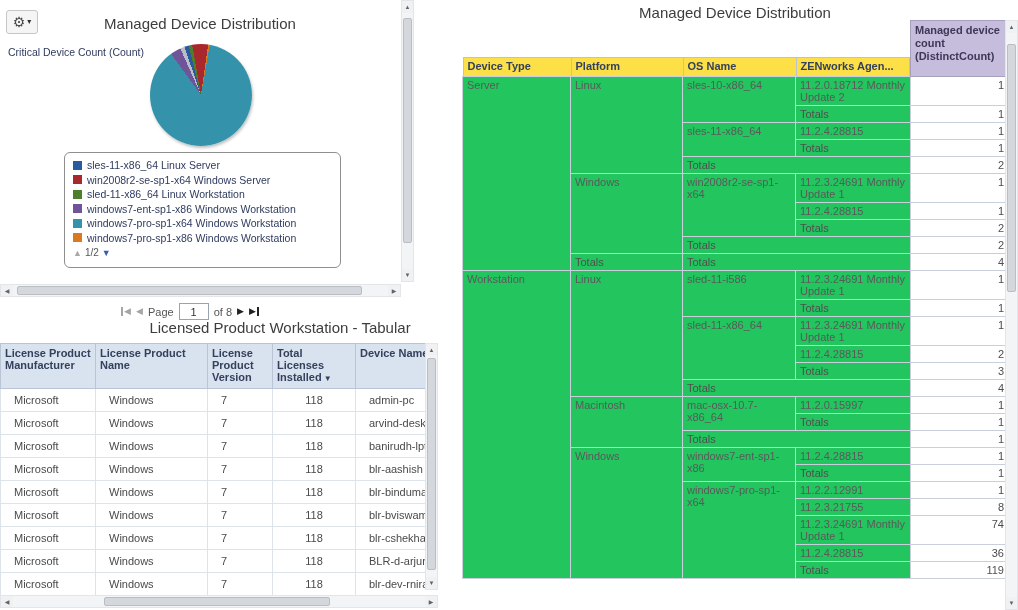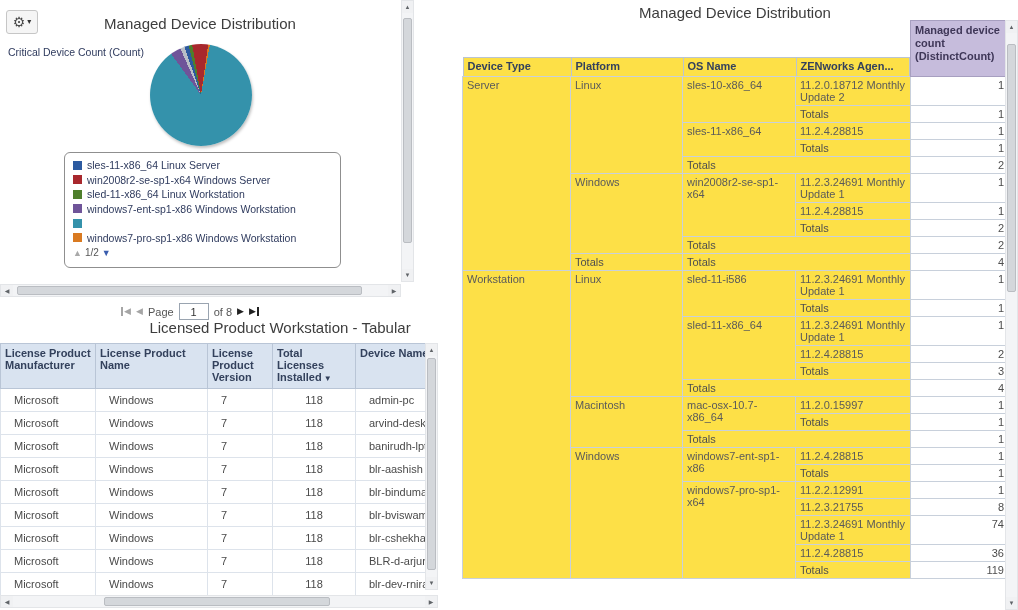"Server" #dev-table td.grp { background: #fde047 -> #22c55e }
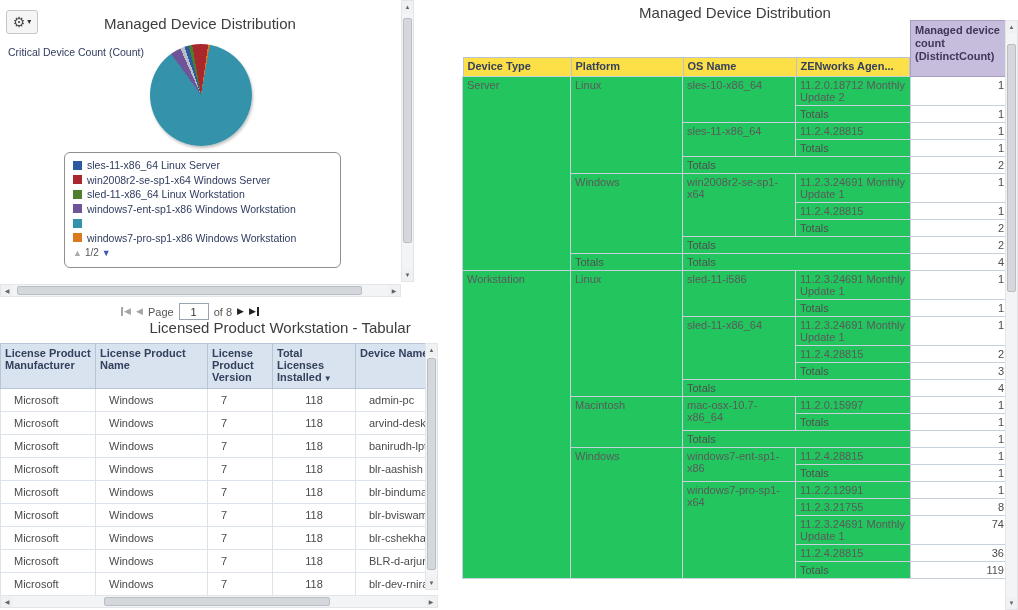"windows7-pro-sp1-x64 Windows Workstation" span.lt { html: none -> <span>windows7-pro-sp1-x64 Windows Workstation</span> }
